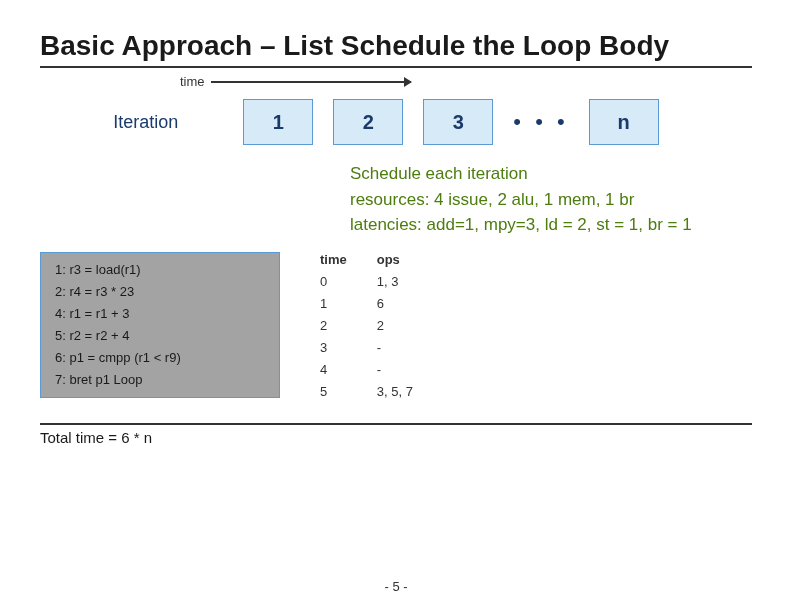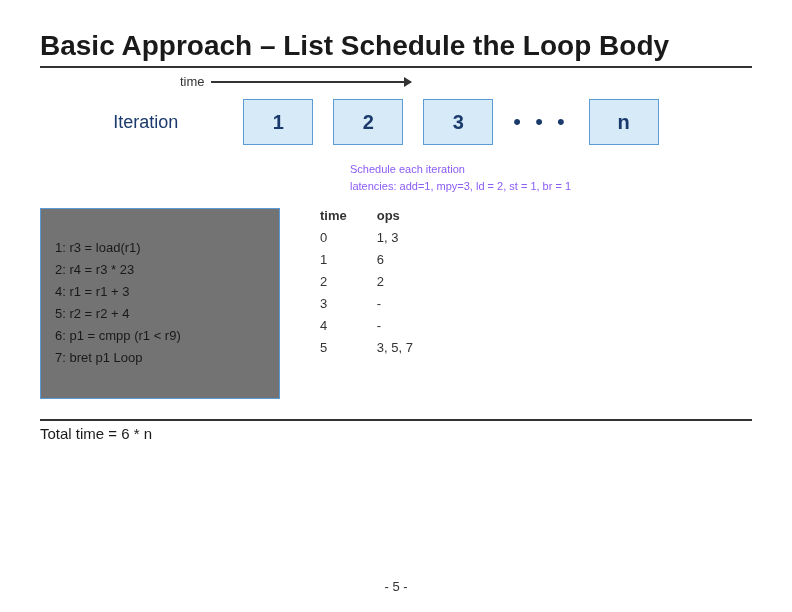"Schedule each iteration" .schedule-info p { color: #8b5cf6 -> #4d7c0f; font-size: 11px -> 17px }
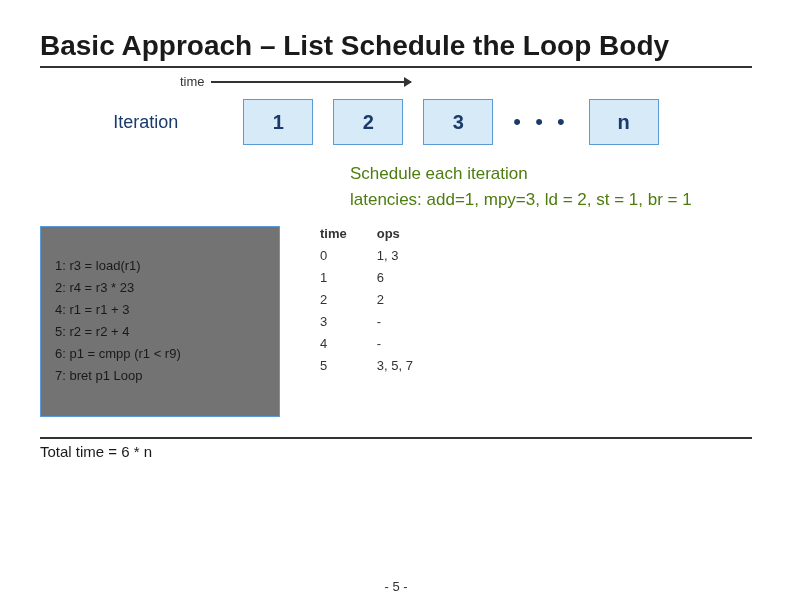"resources: 4 issue, 2 alu," p { html: none -> <p>resources: 4 issue, 2 alu, 1 mem, 1 br</p> }
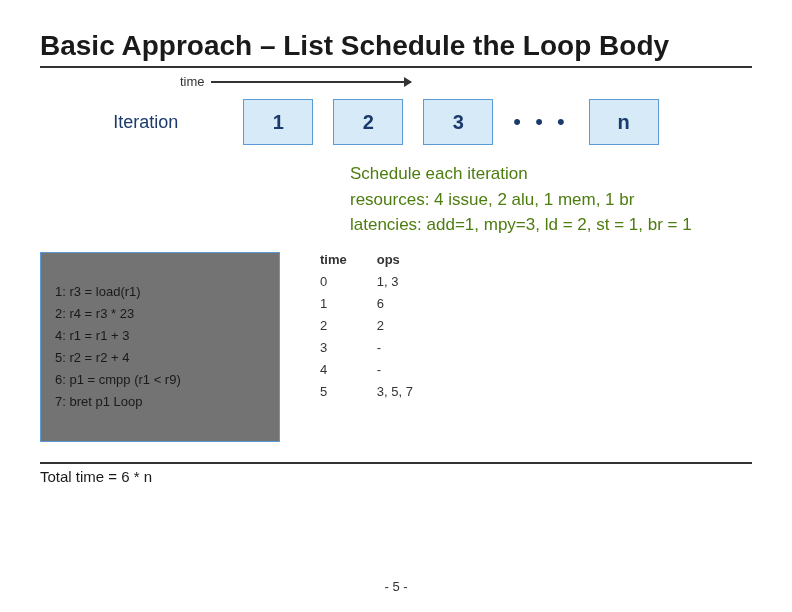"1: r3 = load(r1)" .code-box { background: #737373 -> #a3a3a3; padding: 28px 14px -> 6px 14px }
